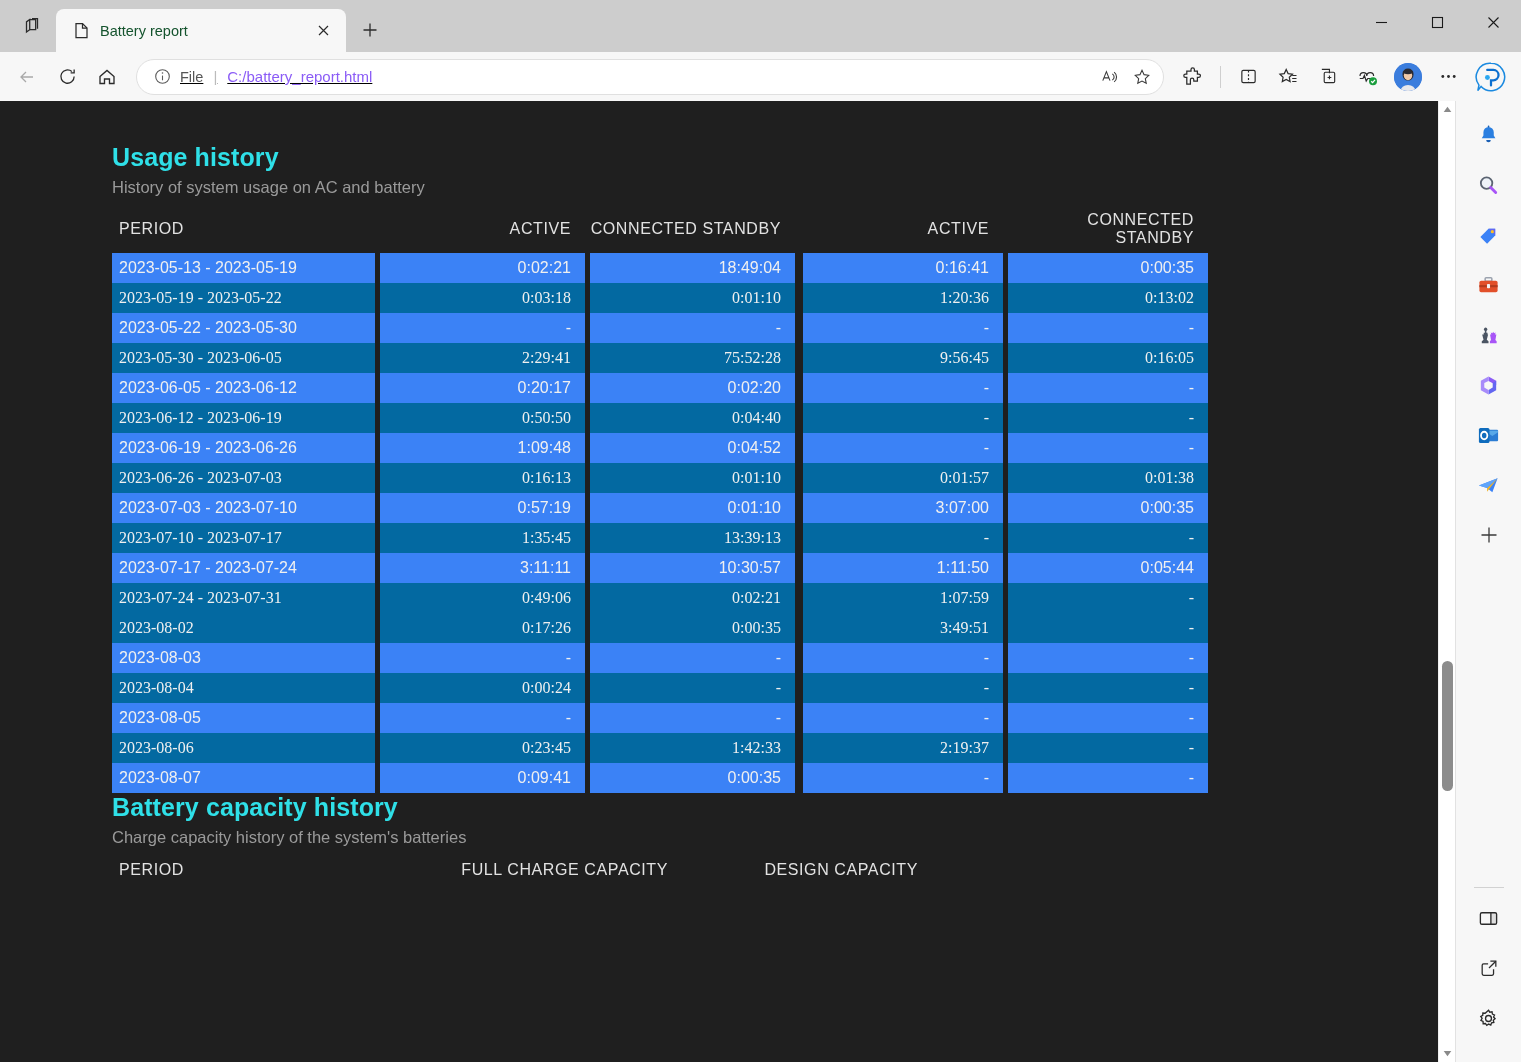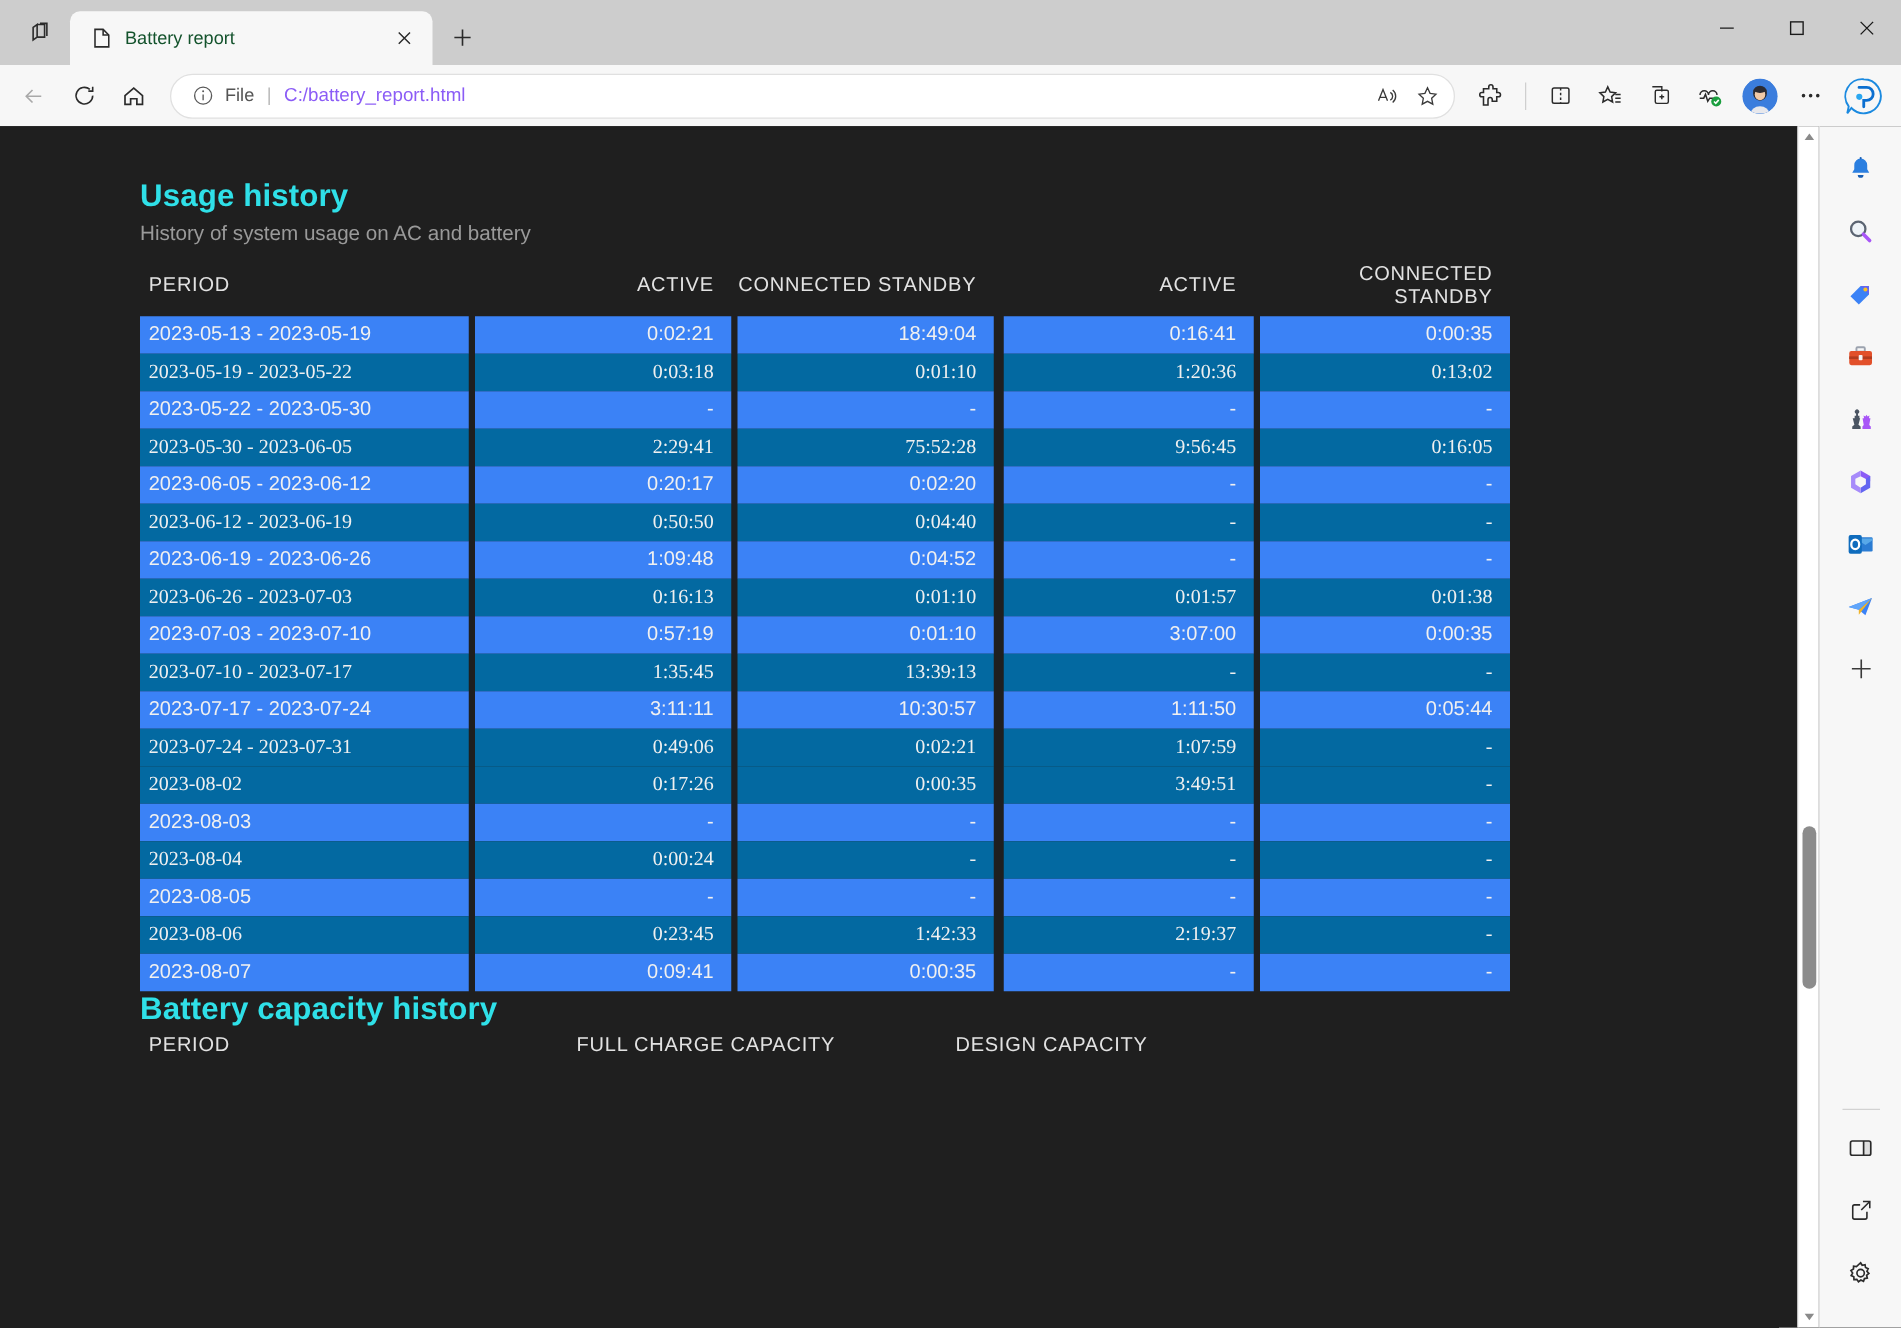"File" .toolbar { text-decoration: none -> underline }
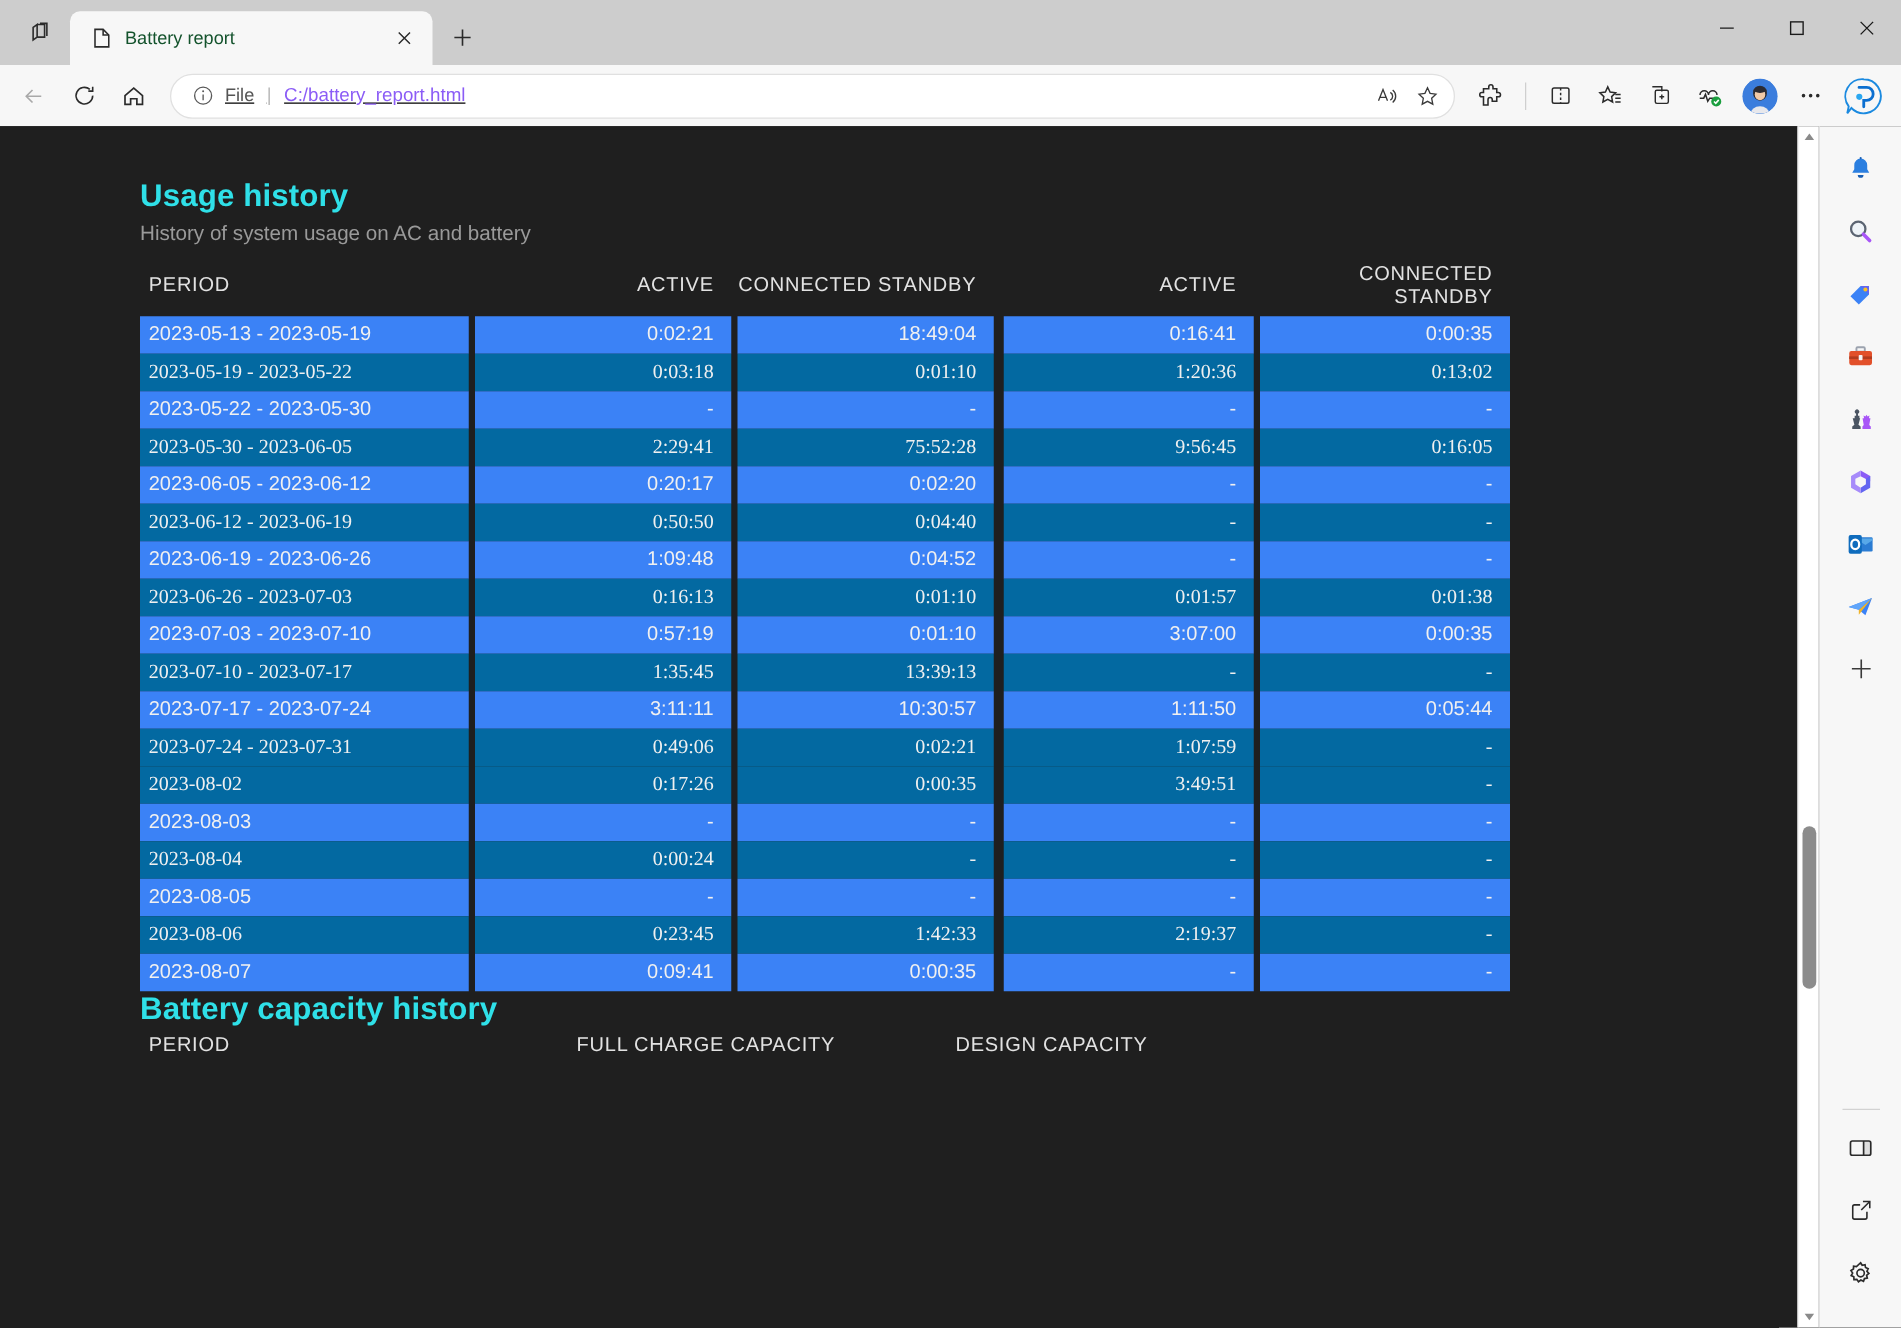"Usage history" .bodyrow { border-radius: none -> 23px }
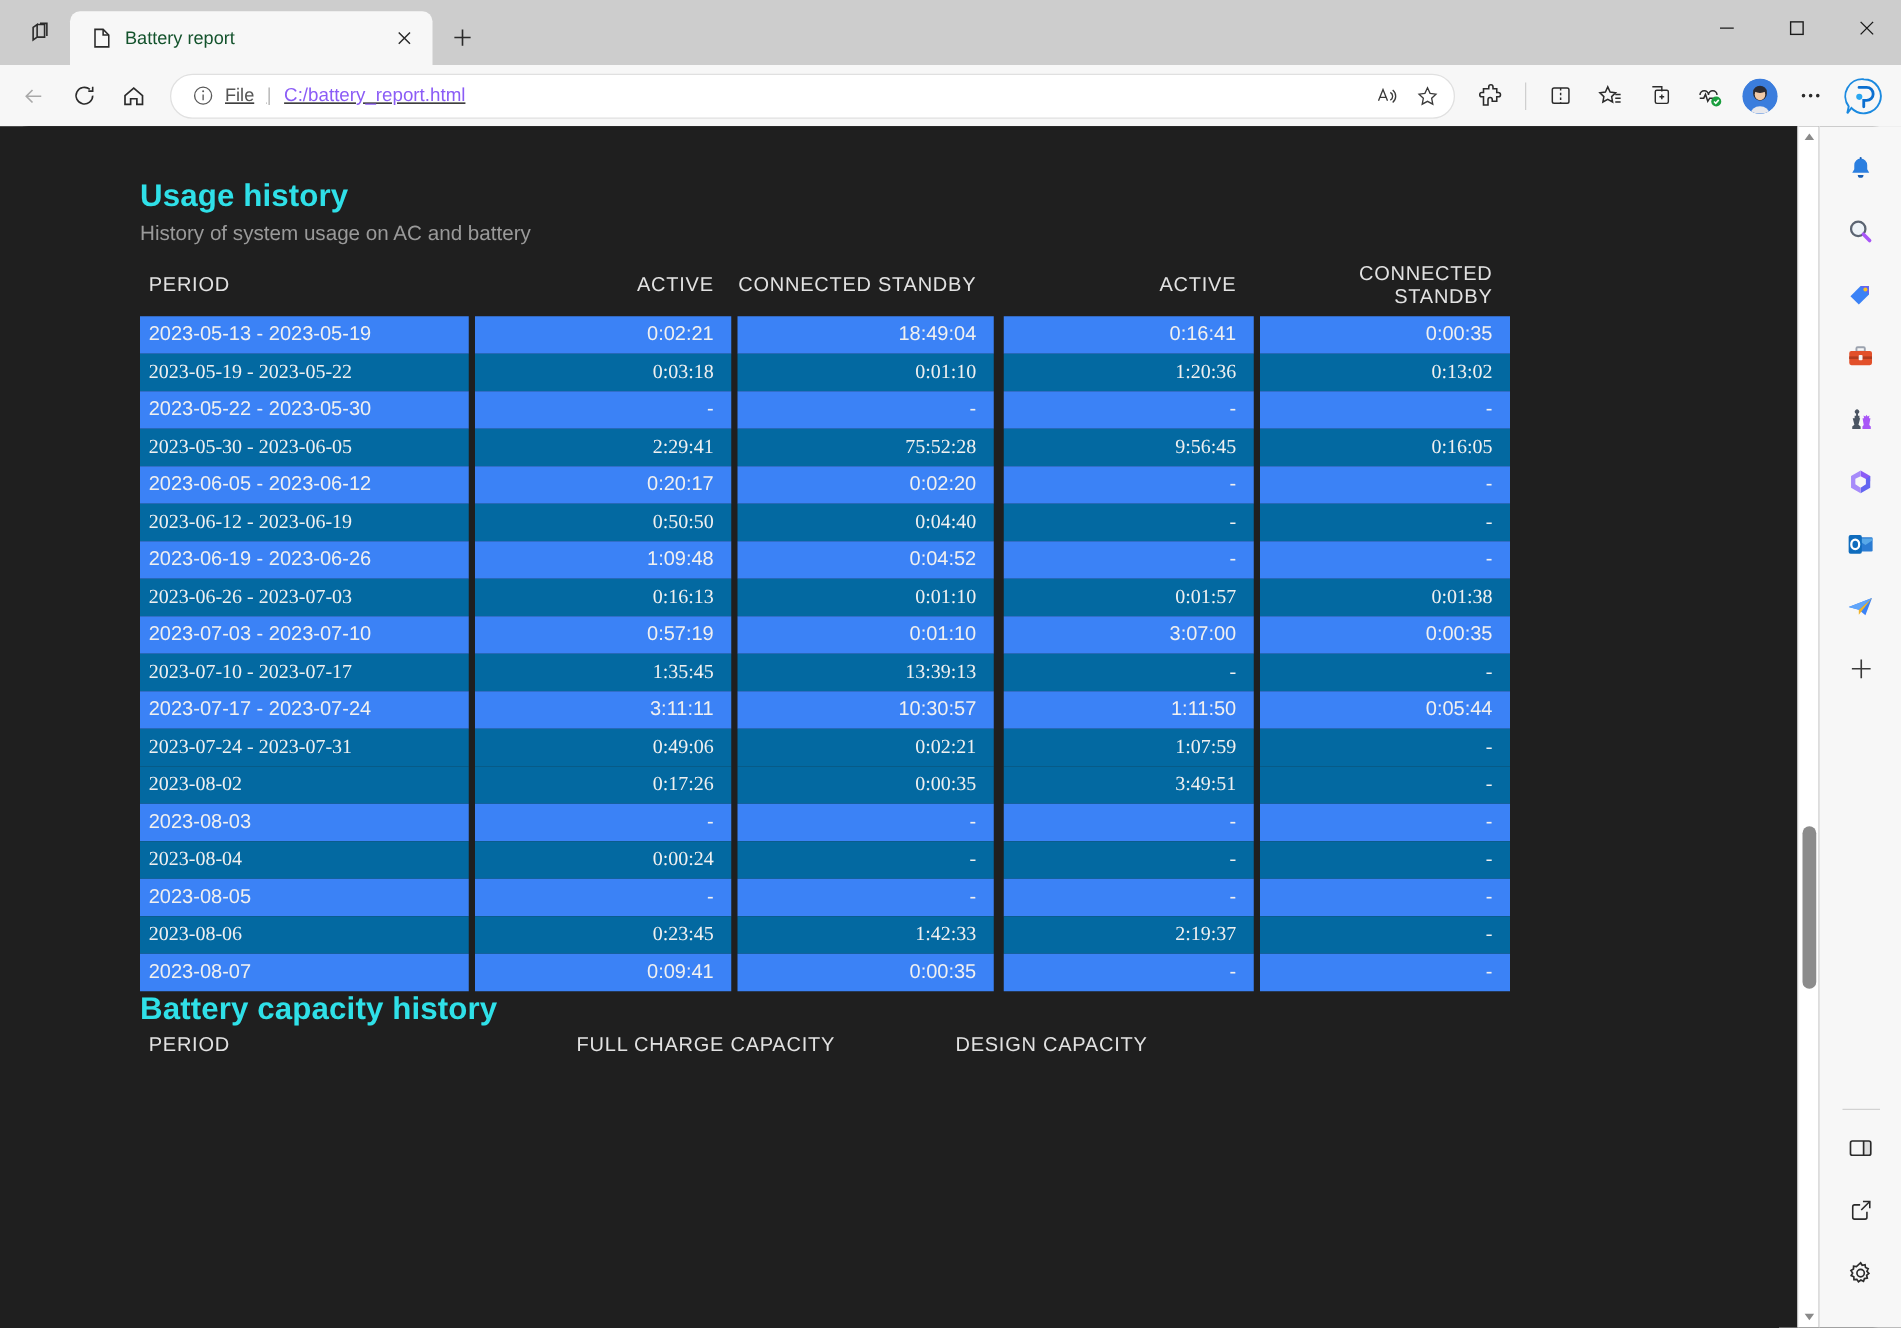"Charge capacity history of the" div.sect-sub { html: none -> <div>Charge capacity history of the system's batteries</div> }
